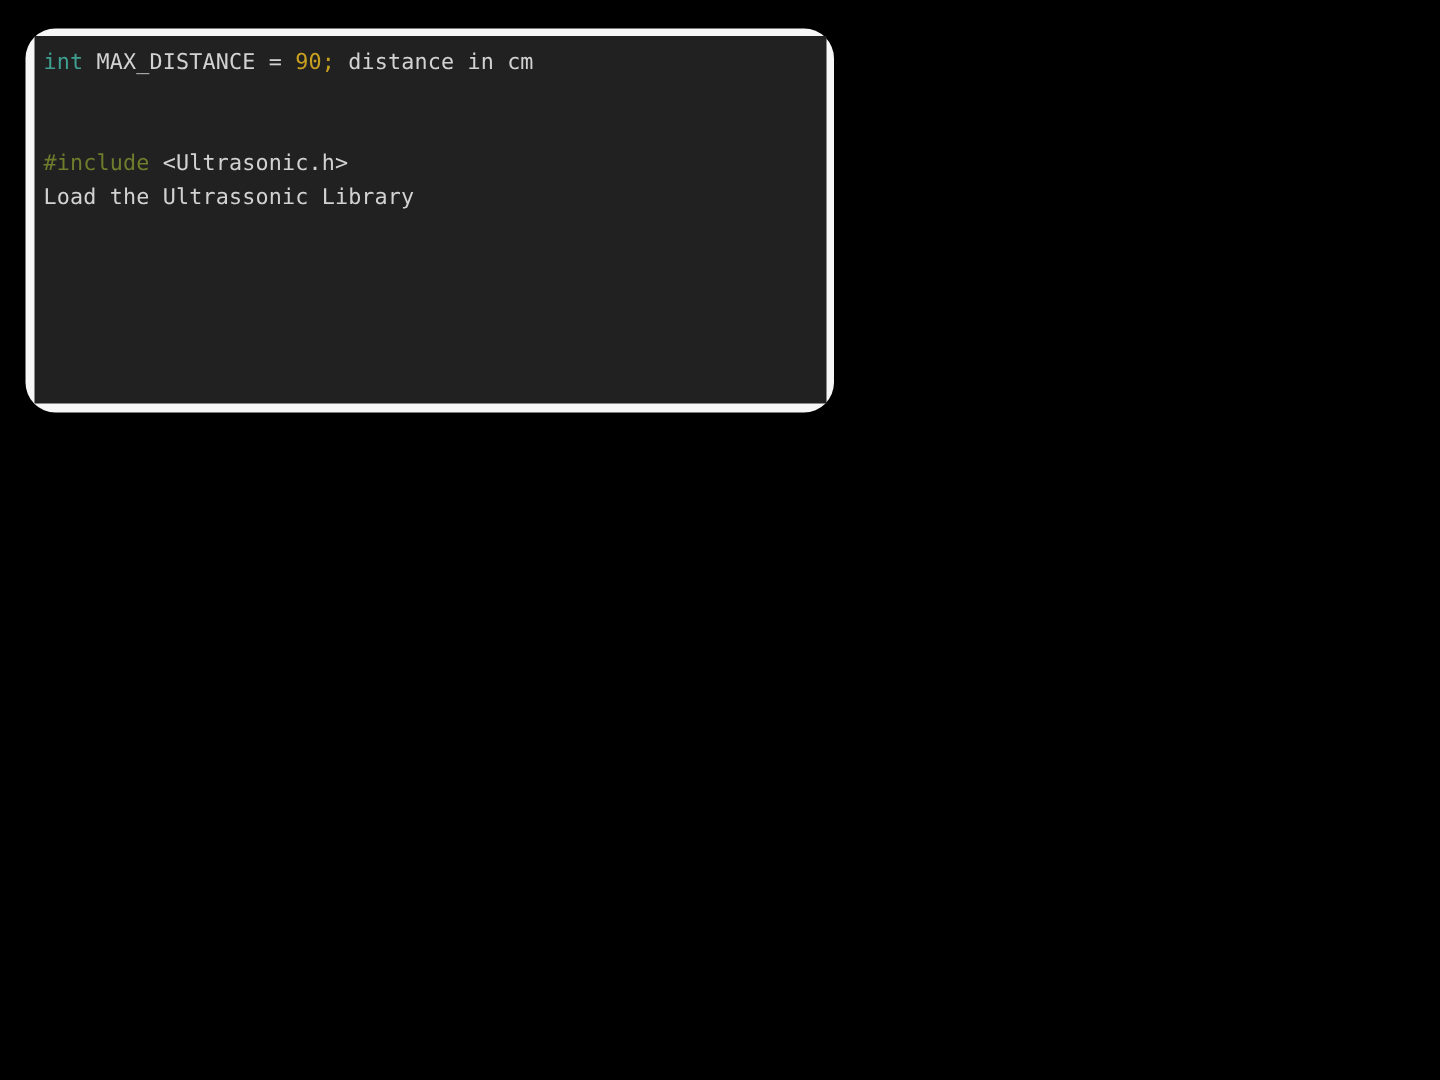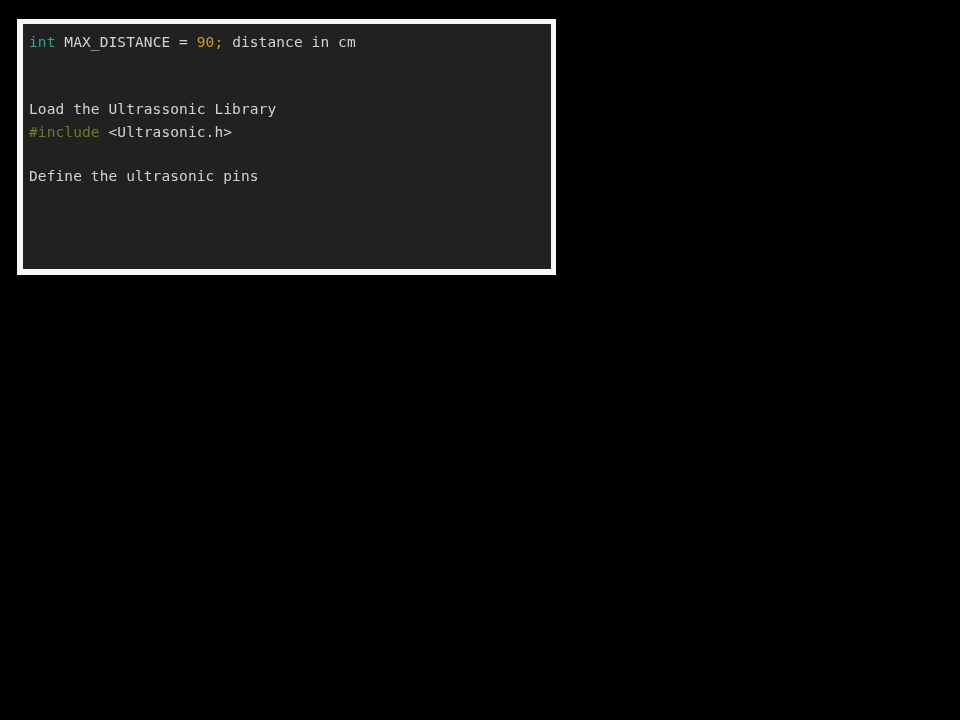"int MAX_DISTANCE = 90; distance" div { border-radius: none -> 20px }
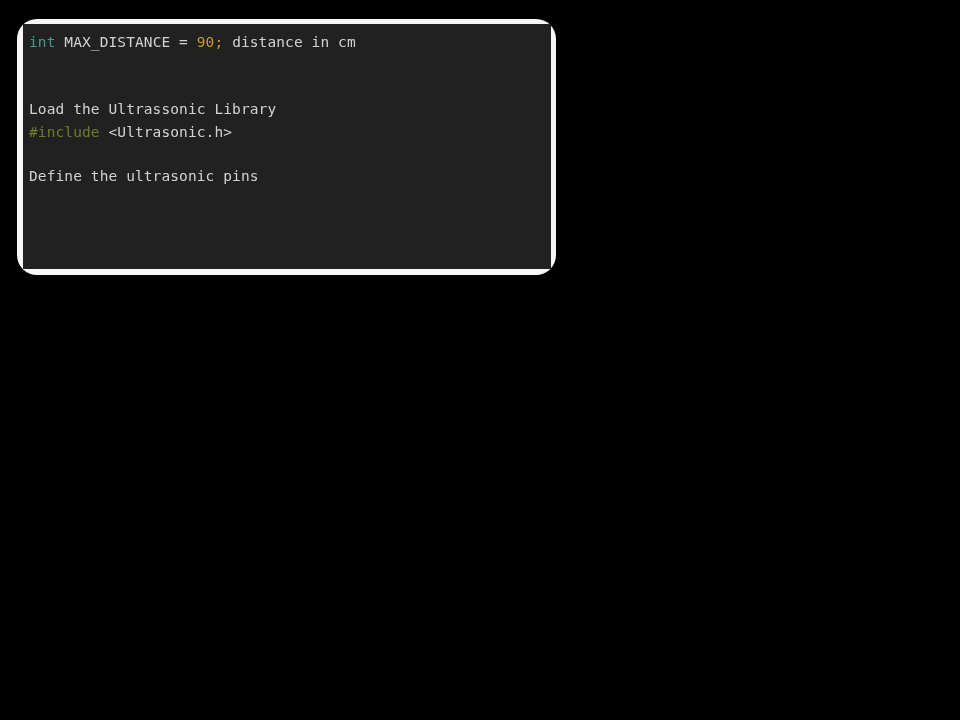"Load the Ultrassonic Library" div.code-line { order: before "#include <Ultrasonic.h>" -> after "#include <Ultrasonic.h>" }
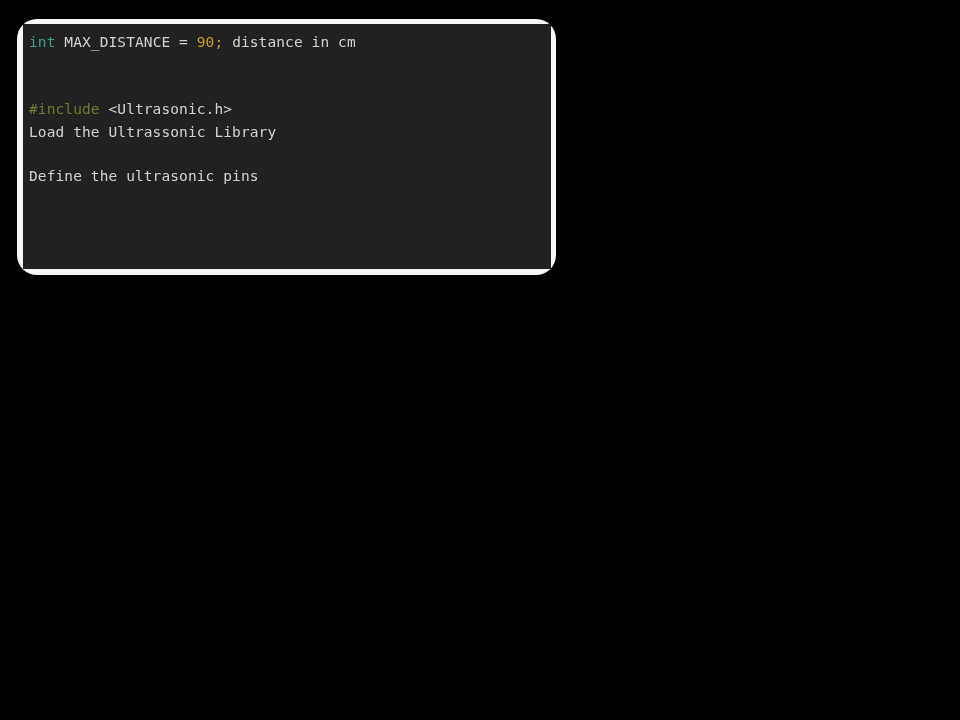"Define the ultrasonic pins" div.code-line { html: <div><span>Define the ultrasonic pins</span></div> -> none }
